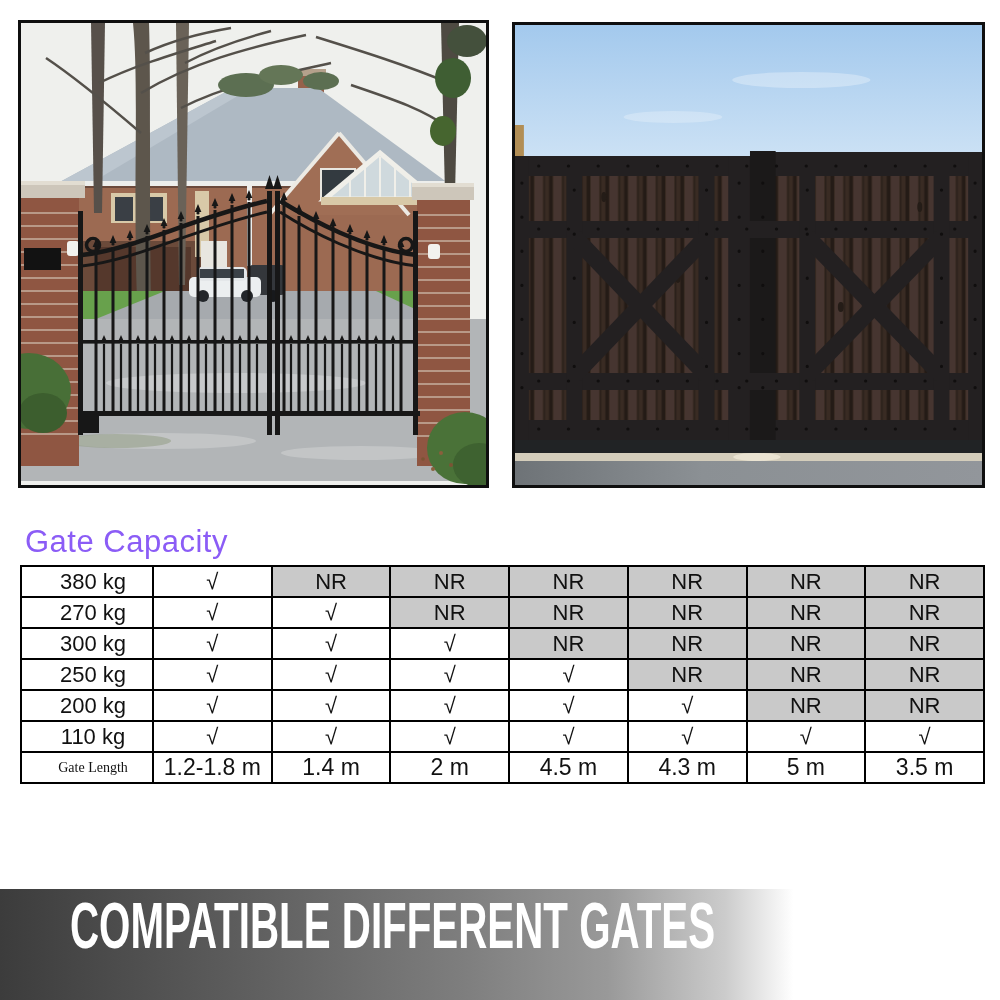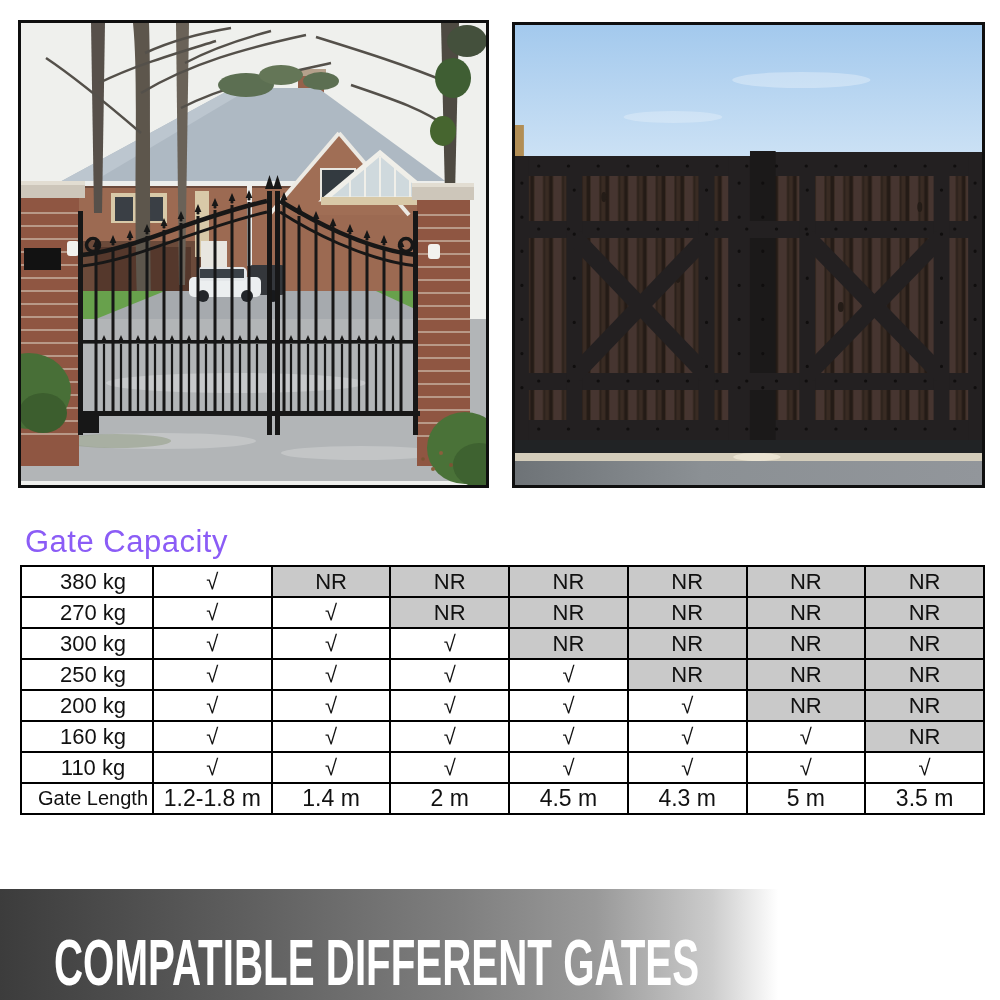"160 kg" tr { html: <tr> <td>160 kg</td> <td>√</td> <td>√</td> <td>√</td> <td>√</td> <td>√</td> <td>√</td> <td>NR</td> </tr> -> none }
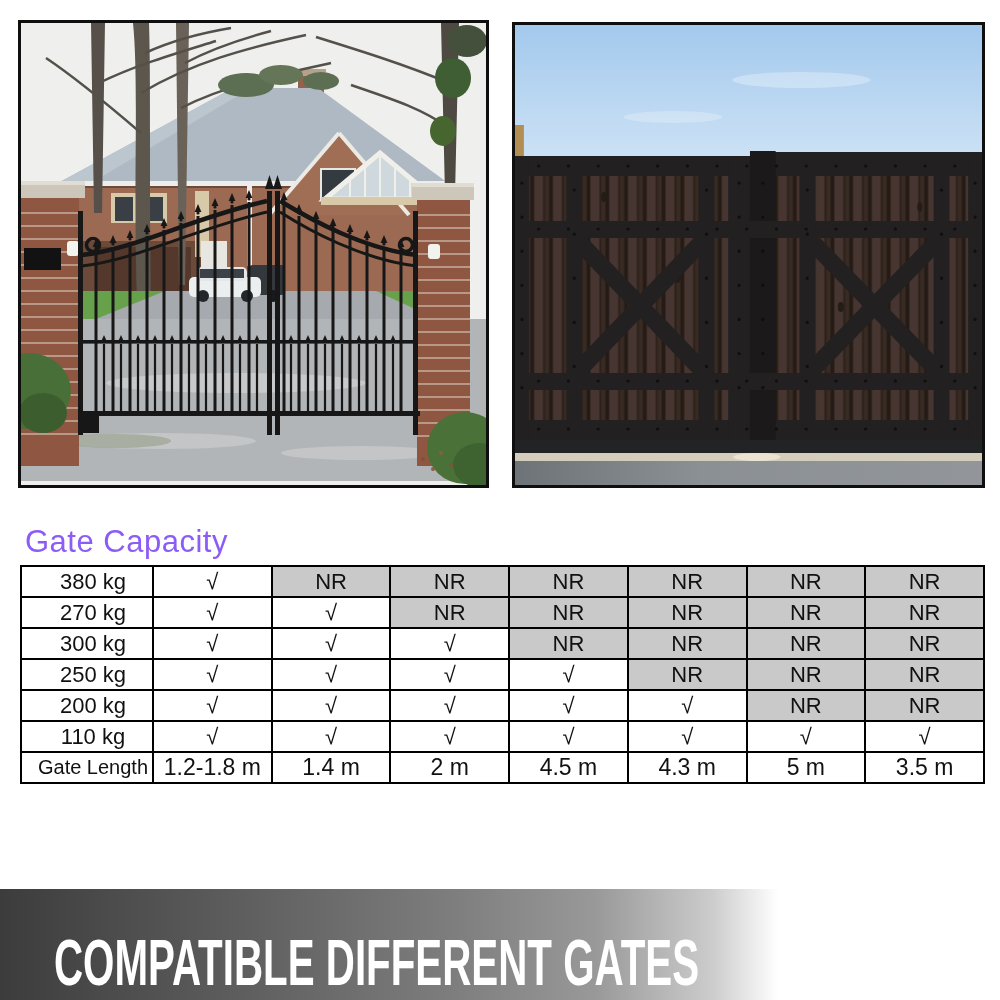"Gate Length" #capacity-table tr.len-row td.lbl { font-family: none -> Liberation Serif, serif; font-size: 20px -> 14px }
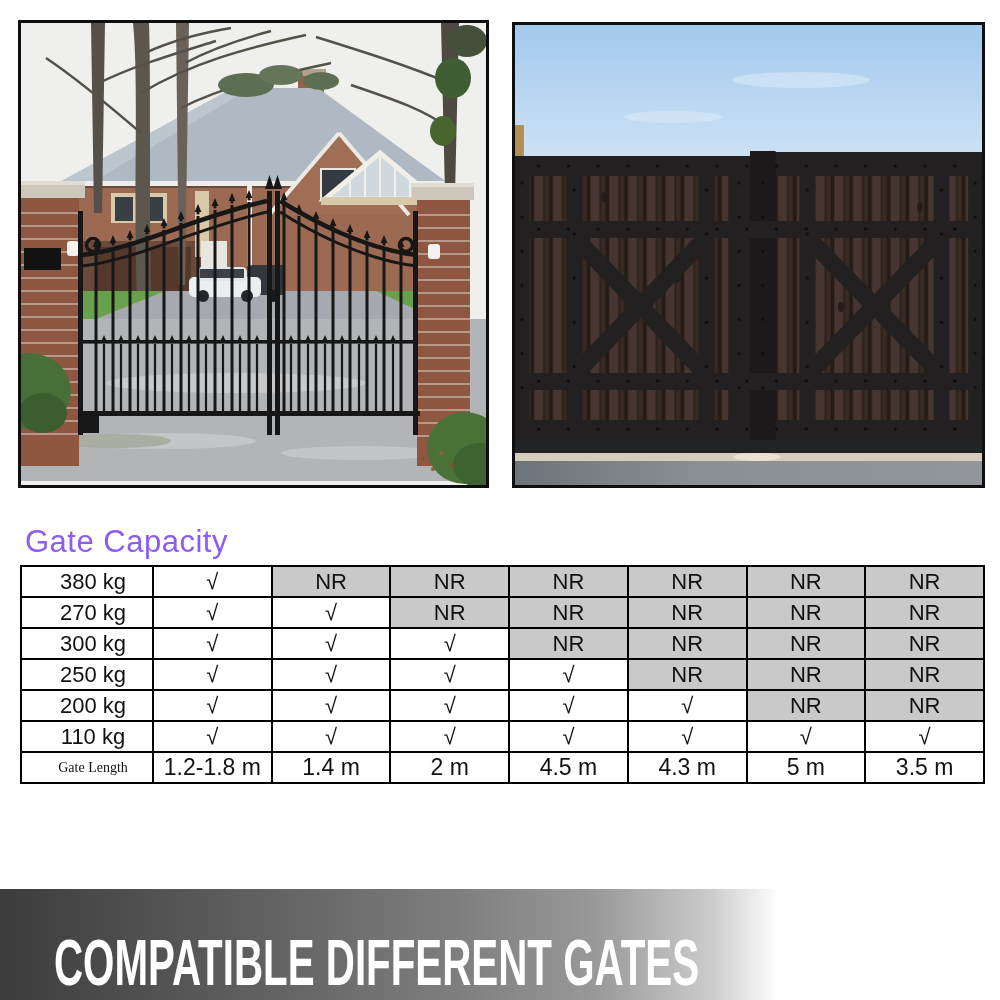"COMPATIBLE DIFFERENT GATES" #banner { align-items: flex-end -> flex-start; padding-left: none -> 16px }
